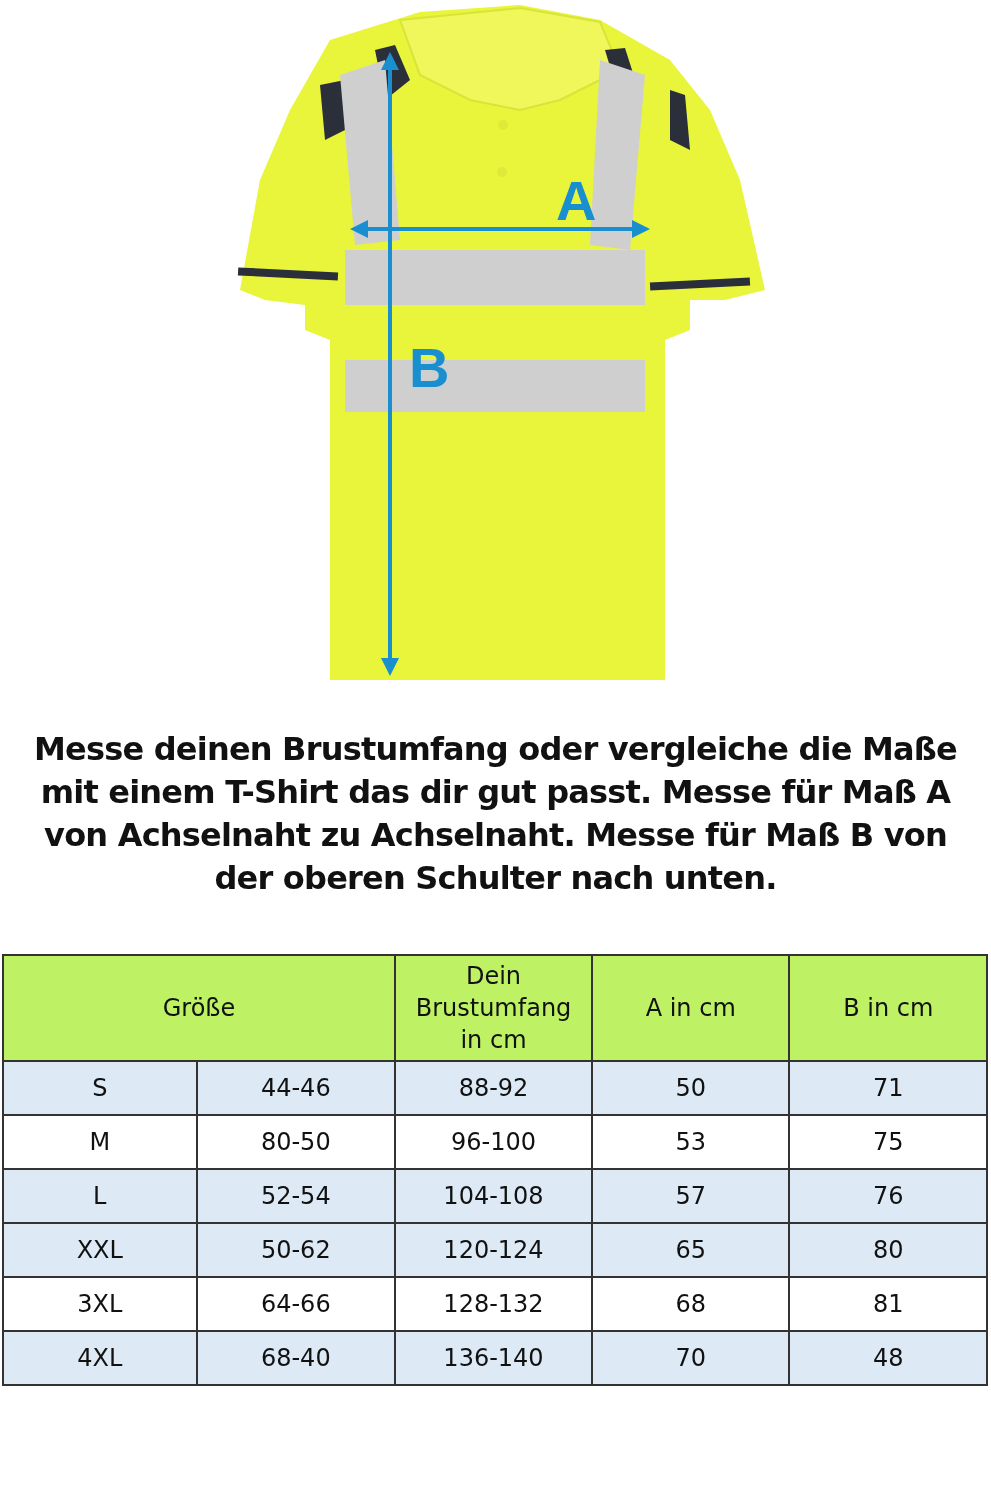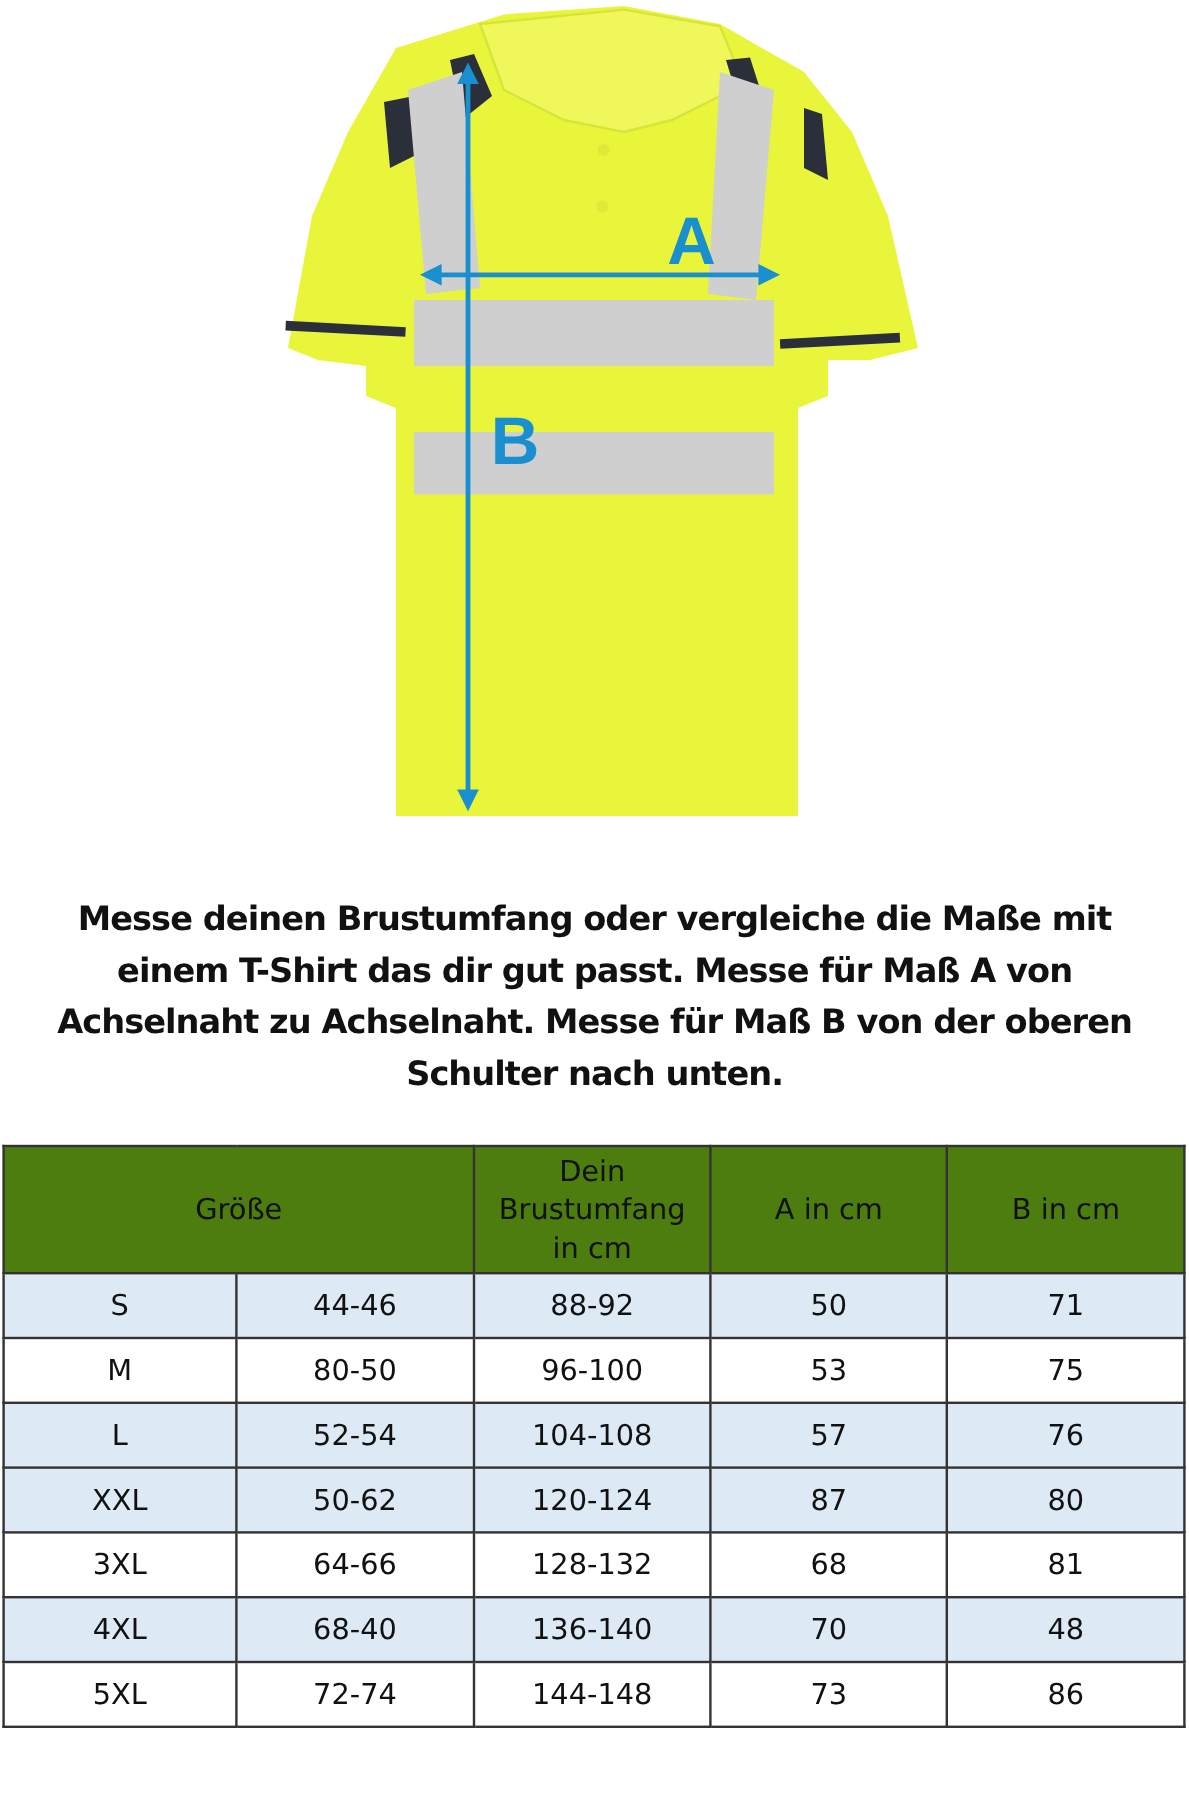"Messe deinen Brustumfang oder vergleiche" .instructions { font-size: 28px -> 32px; margin-top: 16px -> none }
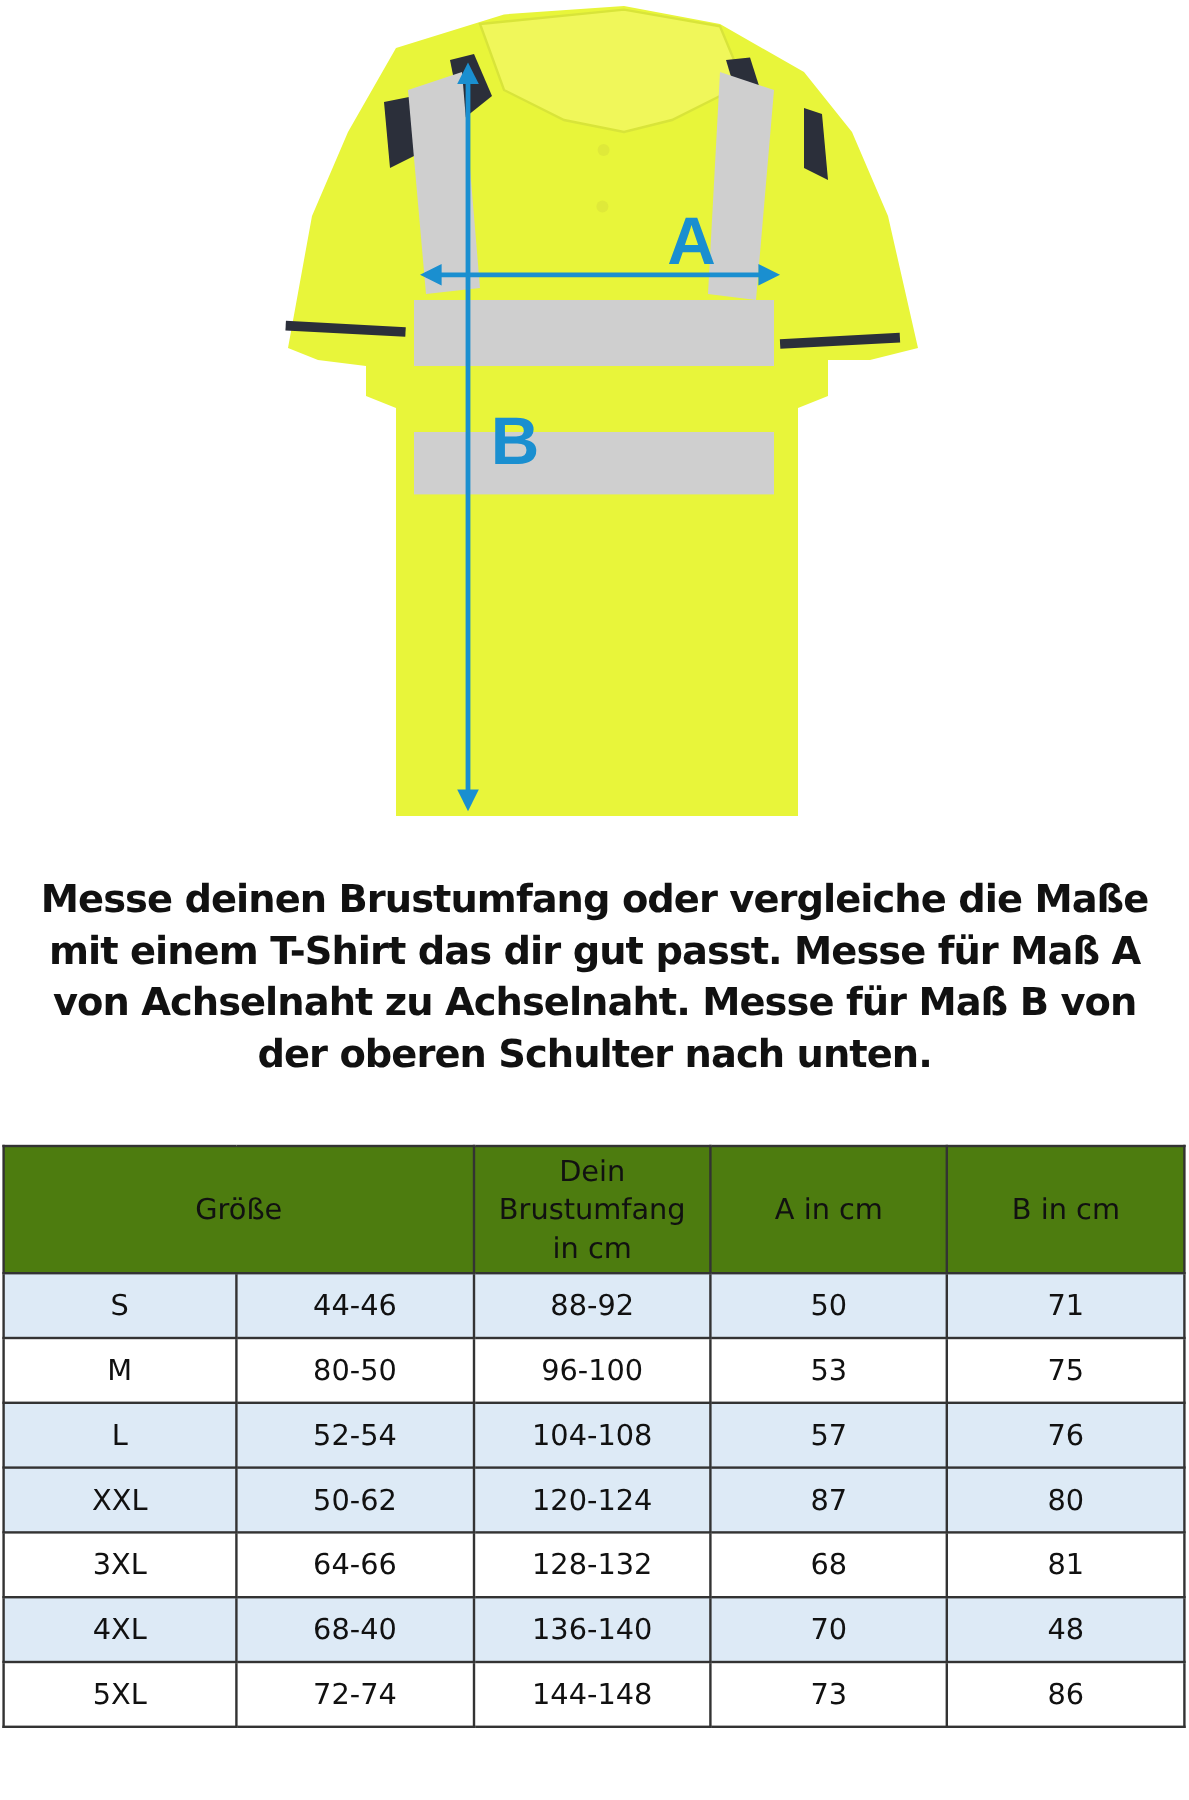"Dein Brustumfang in cm" table.size-table th { background: #4d7c0f -> #bef264 }
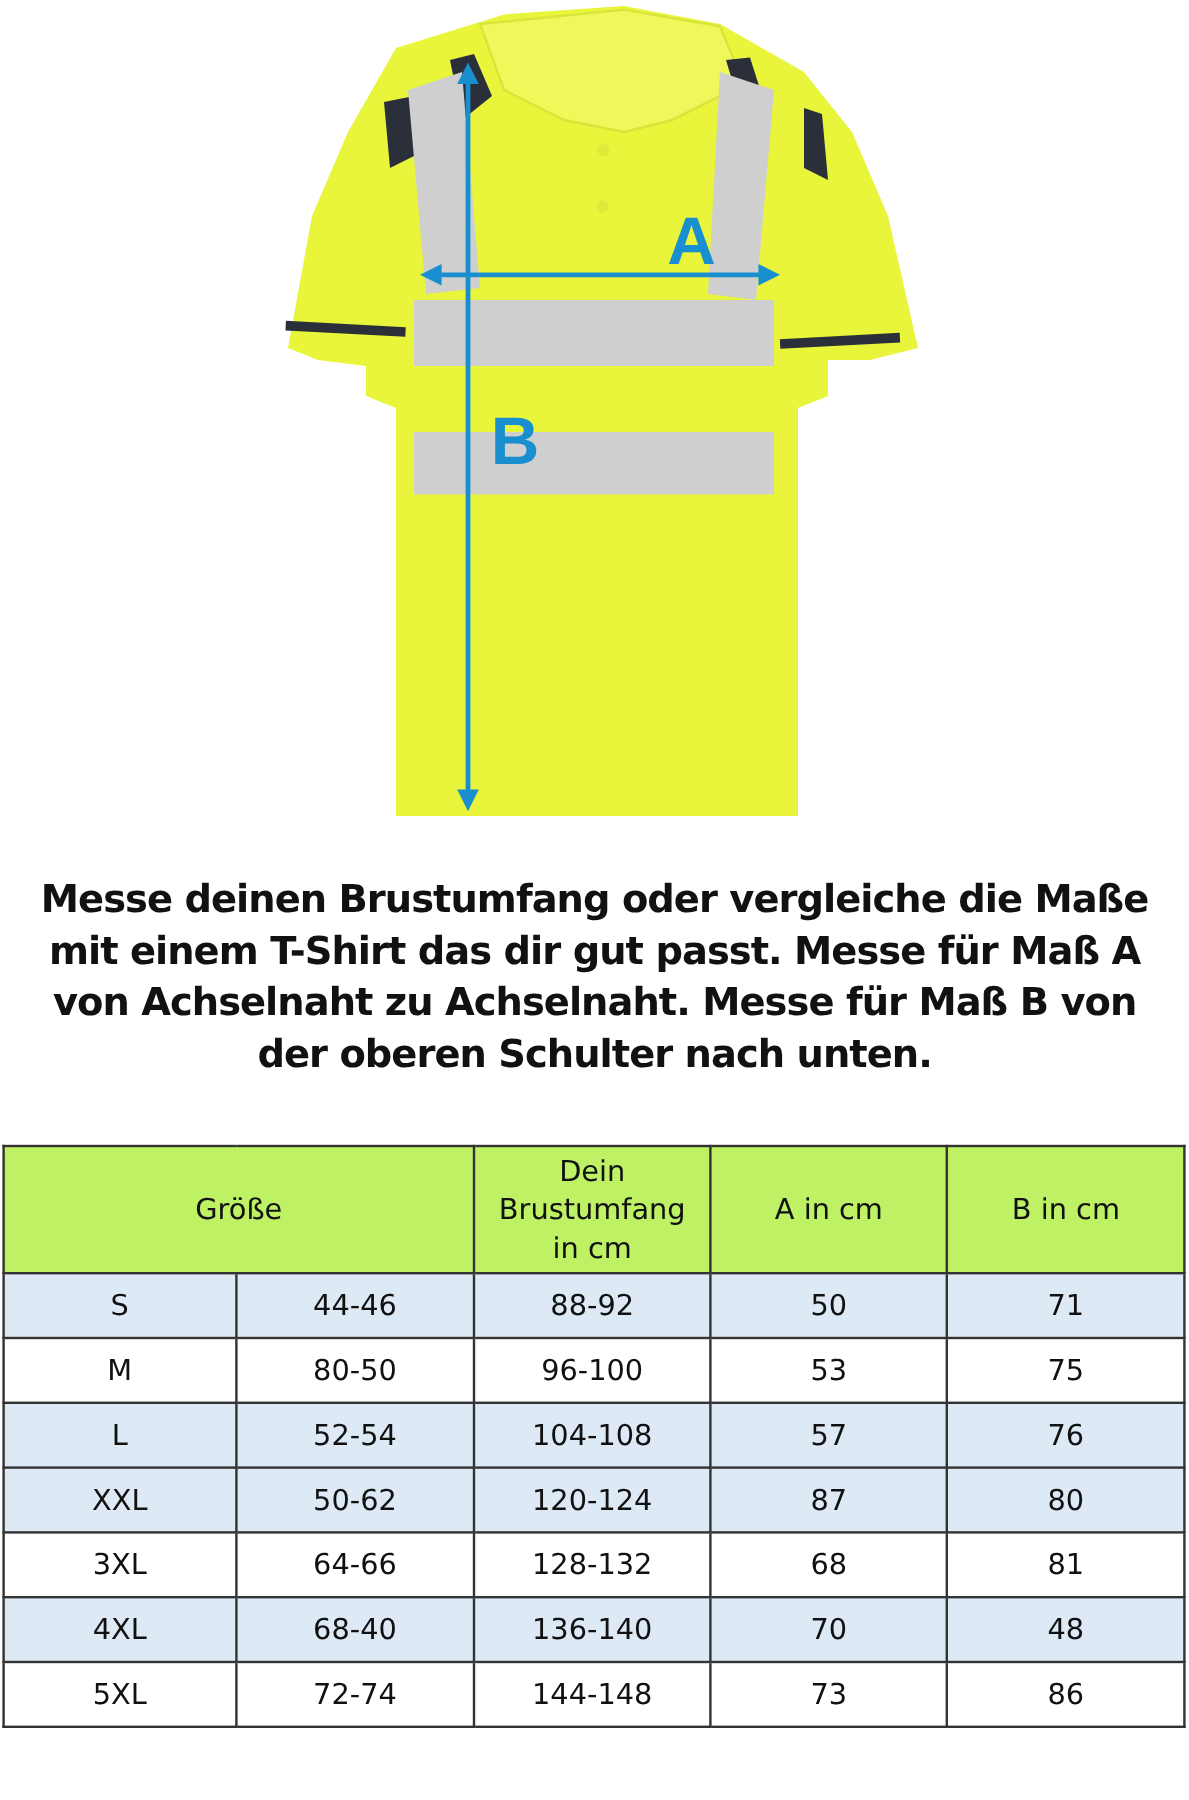"87" td { text: 87 -> 65 }
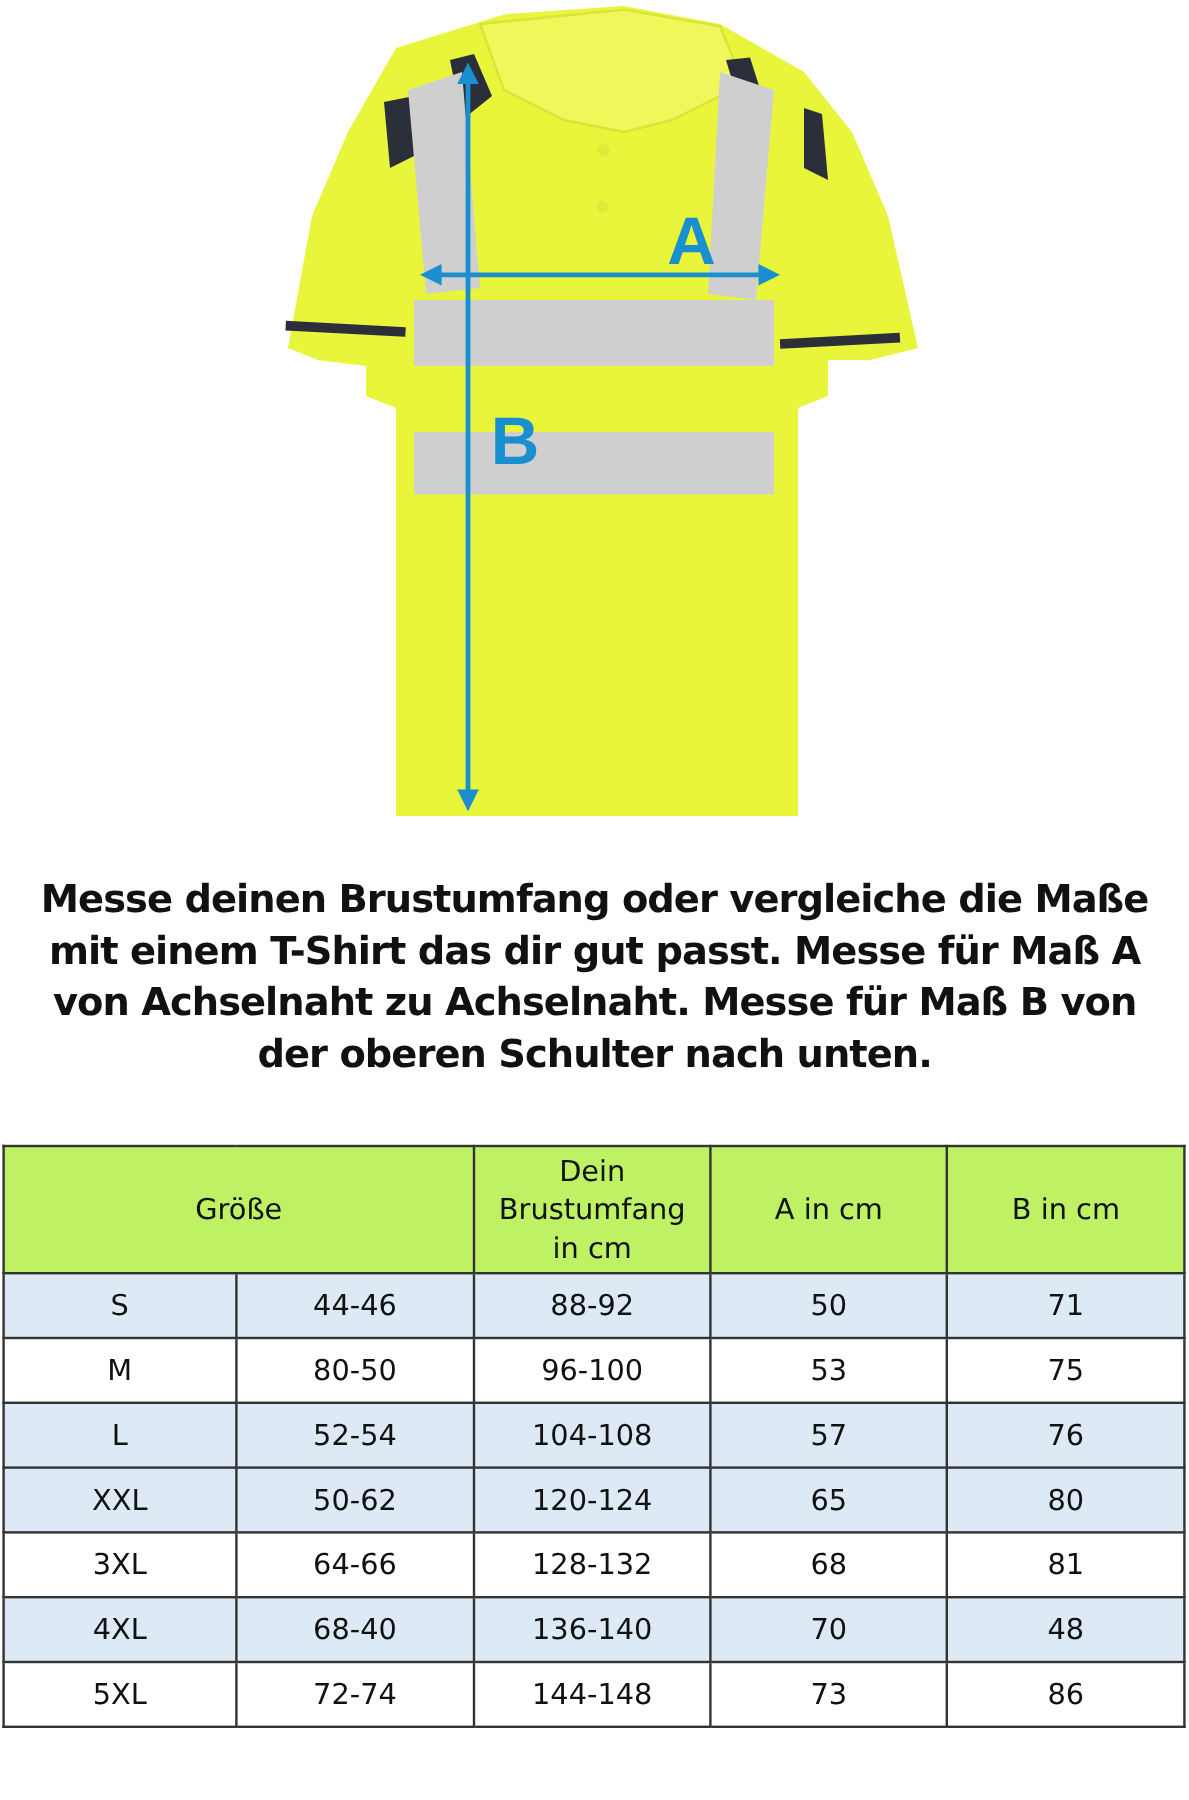"5XL" tr.plain { html: <tr> <td>5XL</td> <td>72-74</td> <td>144-148</td> <td>73</td> <td>86</td> </tr> -> none }
